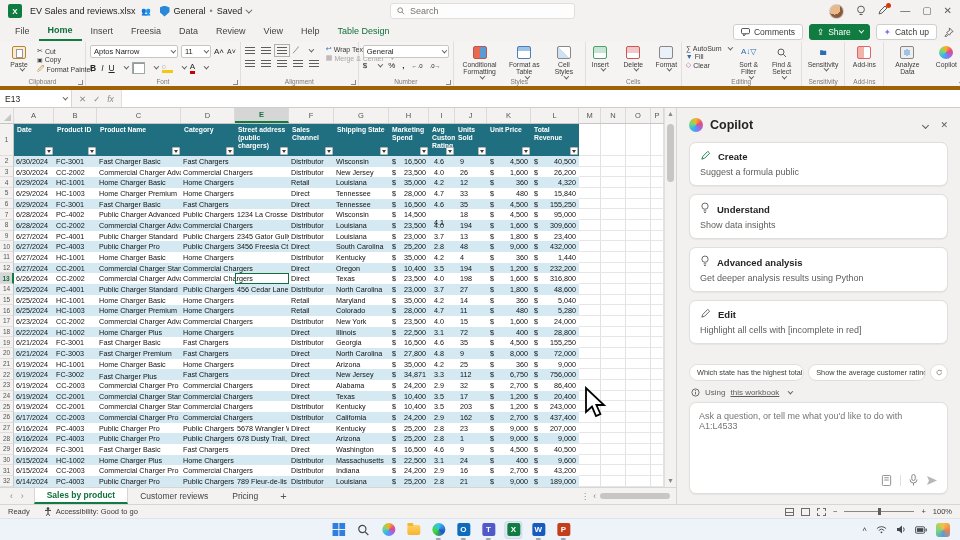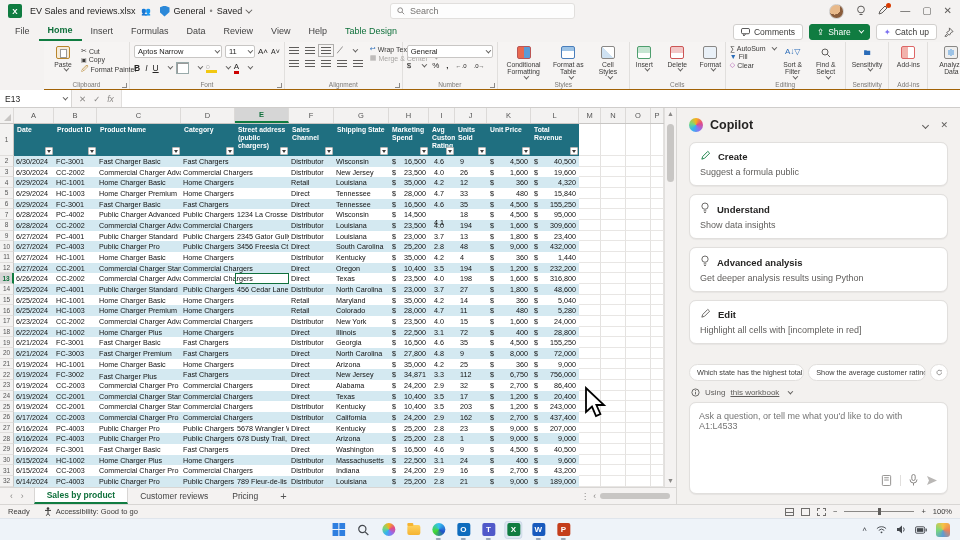"Formulas" div.mtab { text: Formulas -> Freesia }
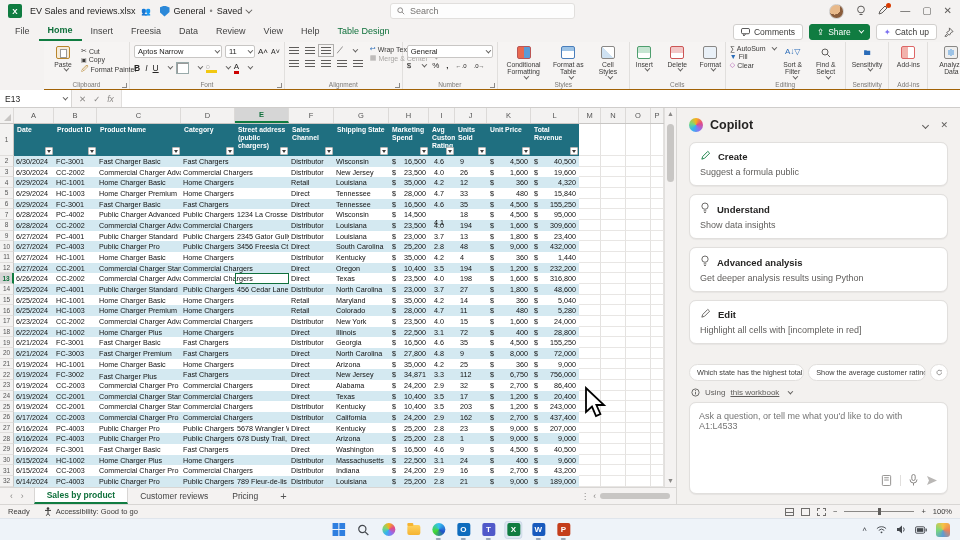"Aptos Narrow" .ribbon { border-bottom: 1px solid #a16207 -> 4px solid #a16207; margin-left: 44px -> none }
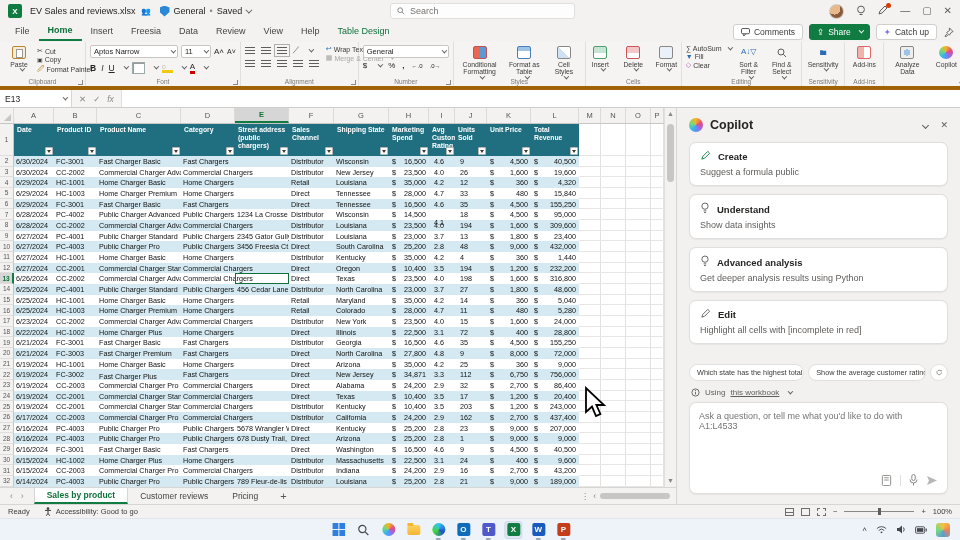"19,600" span { text: 19,600 -> 26,200 }
